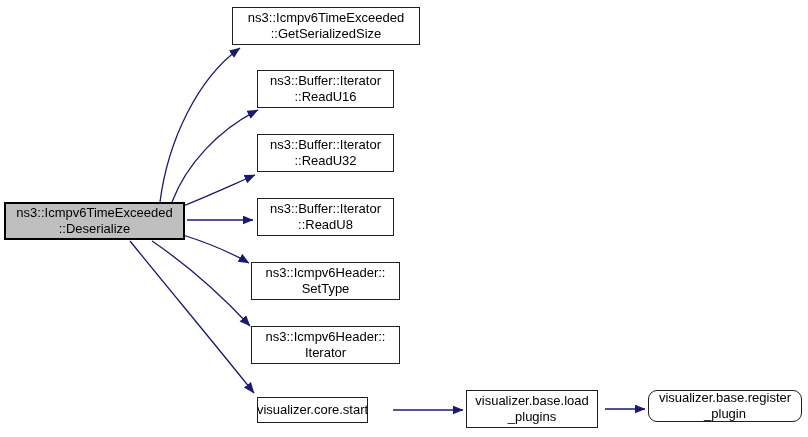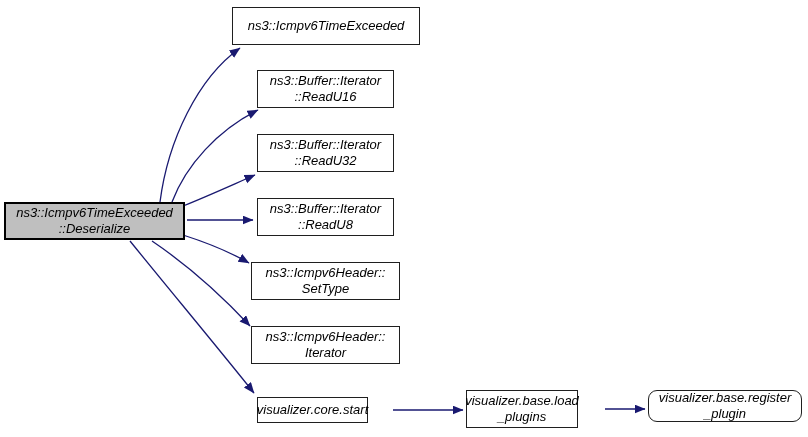"ns3::Icmpv6TimeExceeded" .node { font-style: italic -> none }
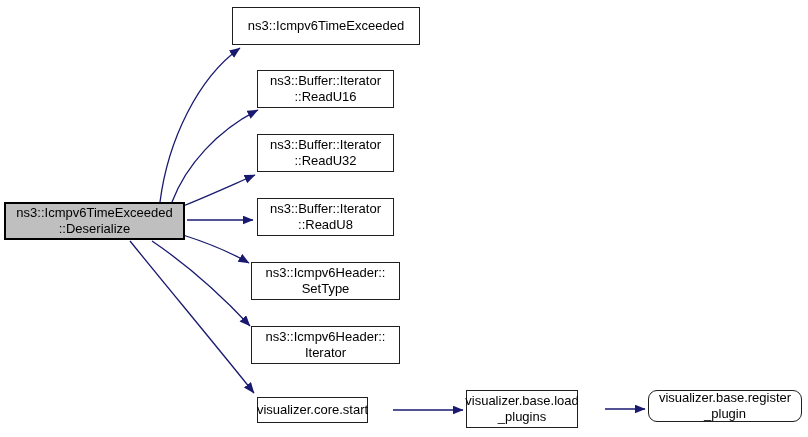"::GetSerializedSize" span { html: none -> <span>::GetSerializedSize</span> }
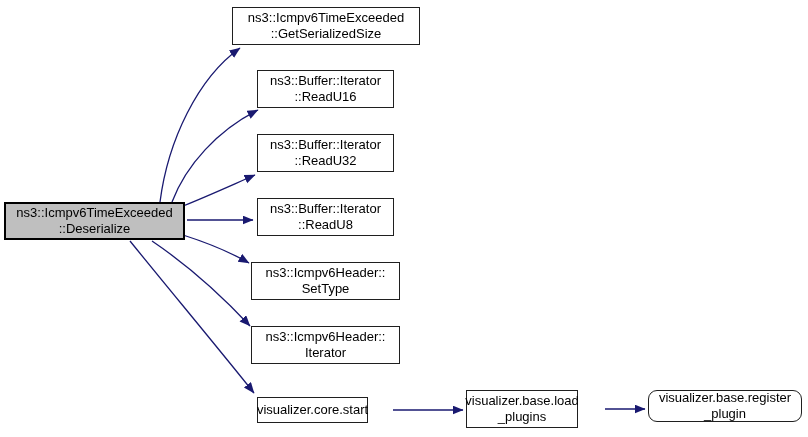"visualizer.base.load" #n-loadplugins { width: 112px -> 132px }
